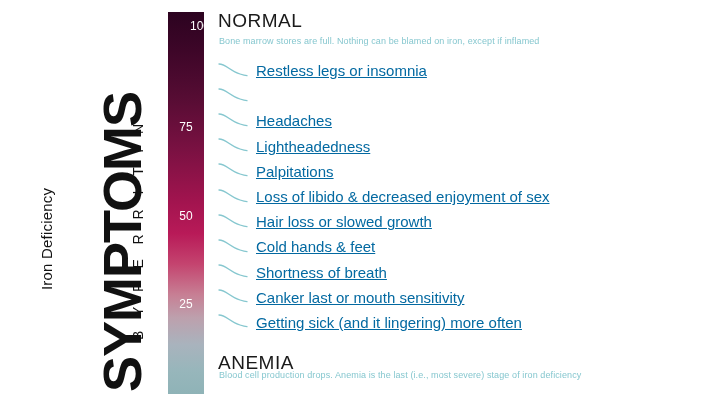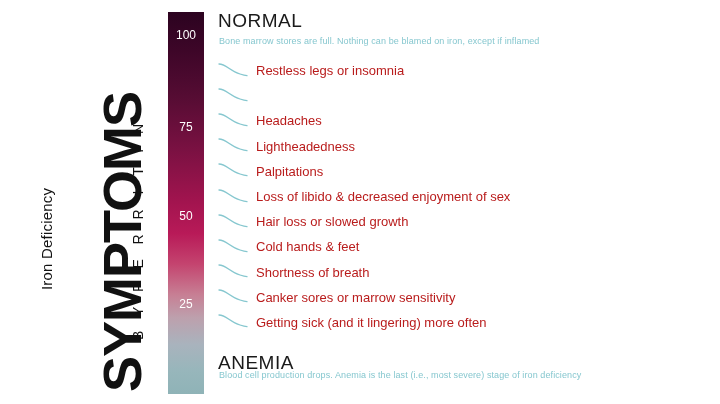"100" .tick-100 { padding-left: none -> 14px; top: 16px -> 7px }
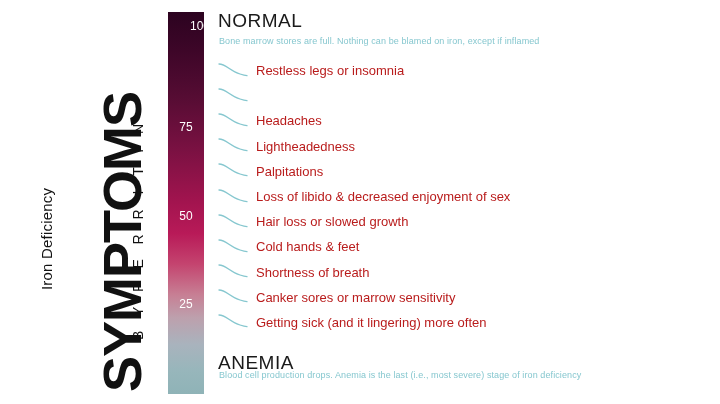"Restless legs or insomnia" .symptom-label { color: #b91c1c -> #0369a1; font-size: 13px -> 15px; text-decoration: none -> underline }
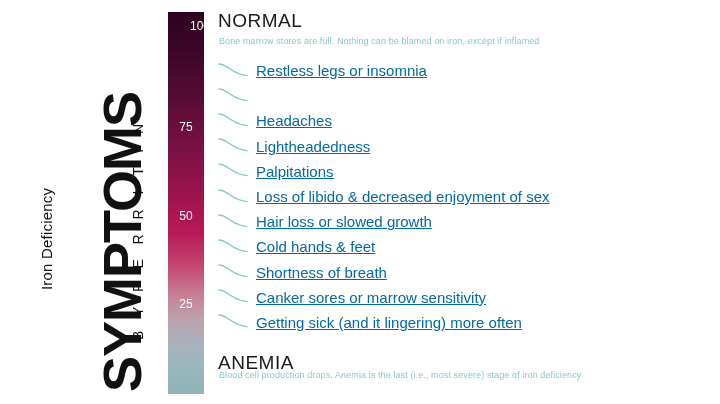"Canker sores or marrow sensitivity" span.symptom-label { text: sores or marrow -> last or mouth }
